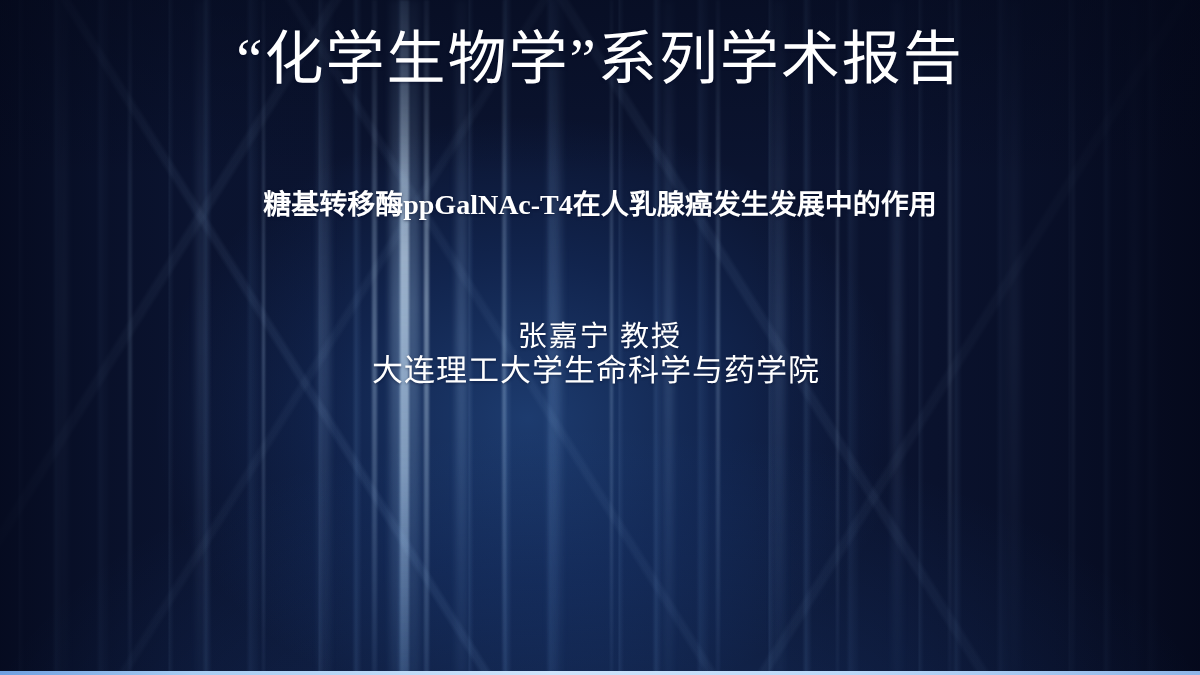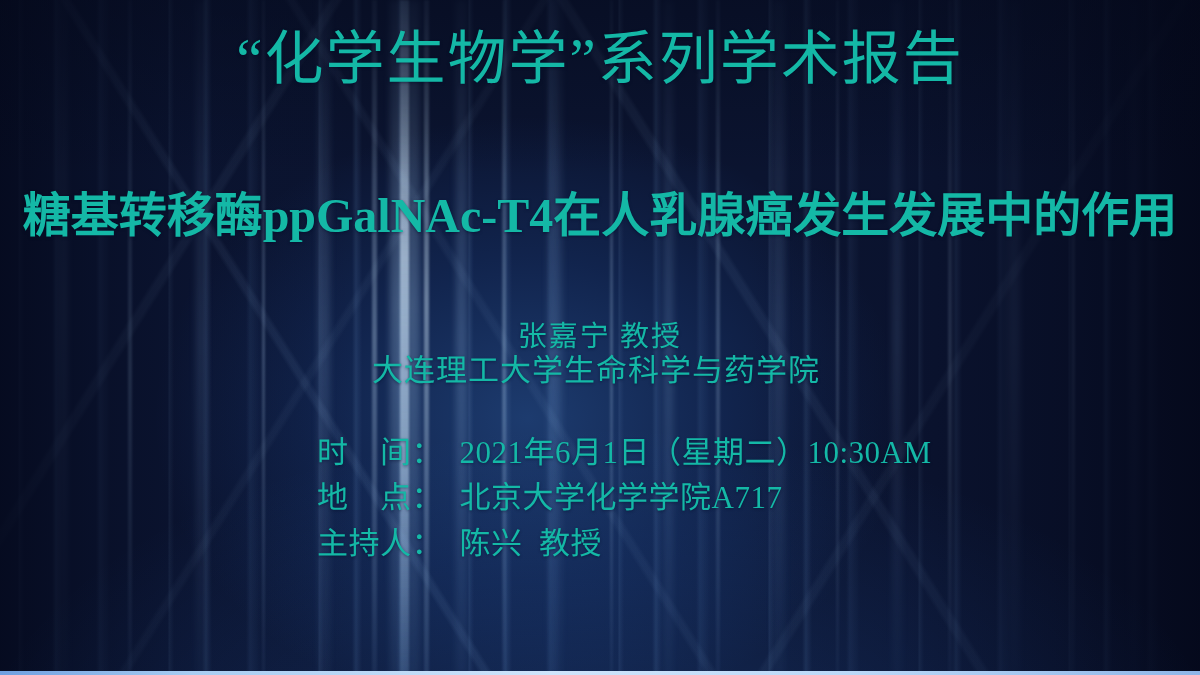"“化学生物学”系列学术报告" .content { color: #14b8a6 -> #ffffff }
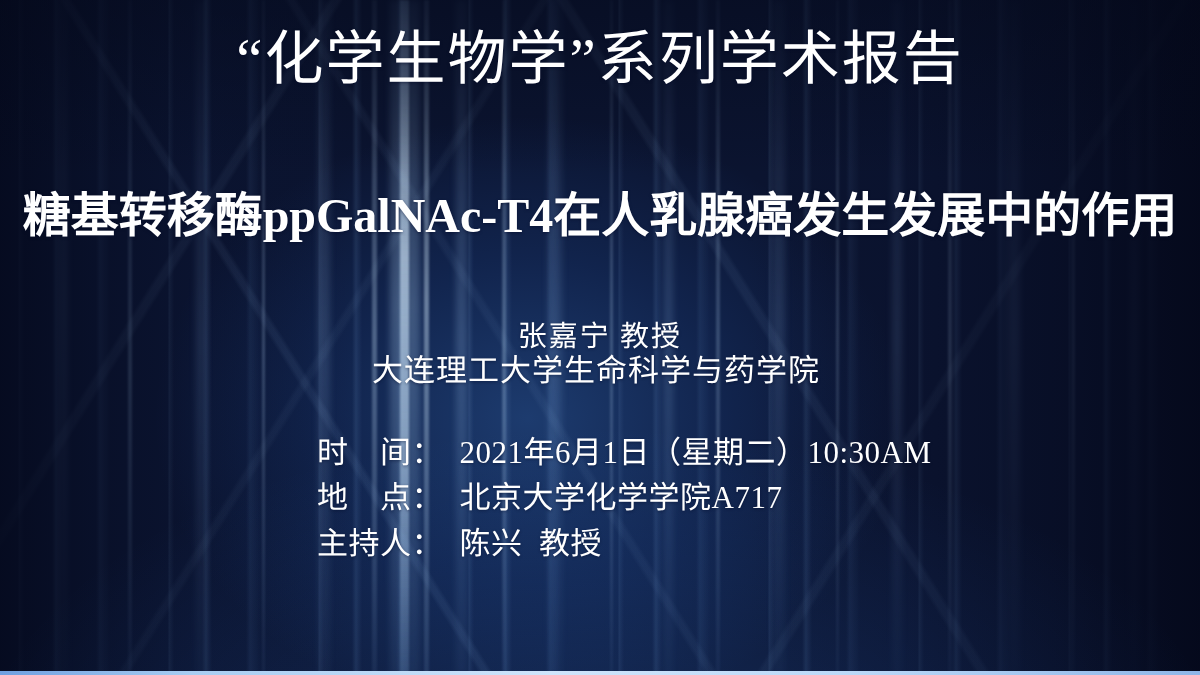"糖基转移酶ppGalNAc-T4在人乳腺癌发生发展中的作用" .subject { font-size: 48px -> 28px }
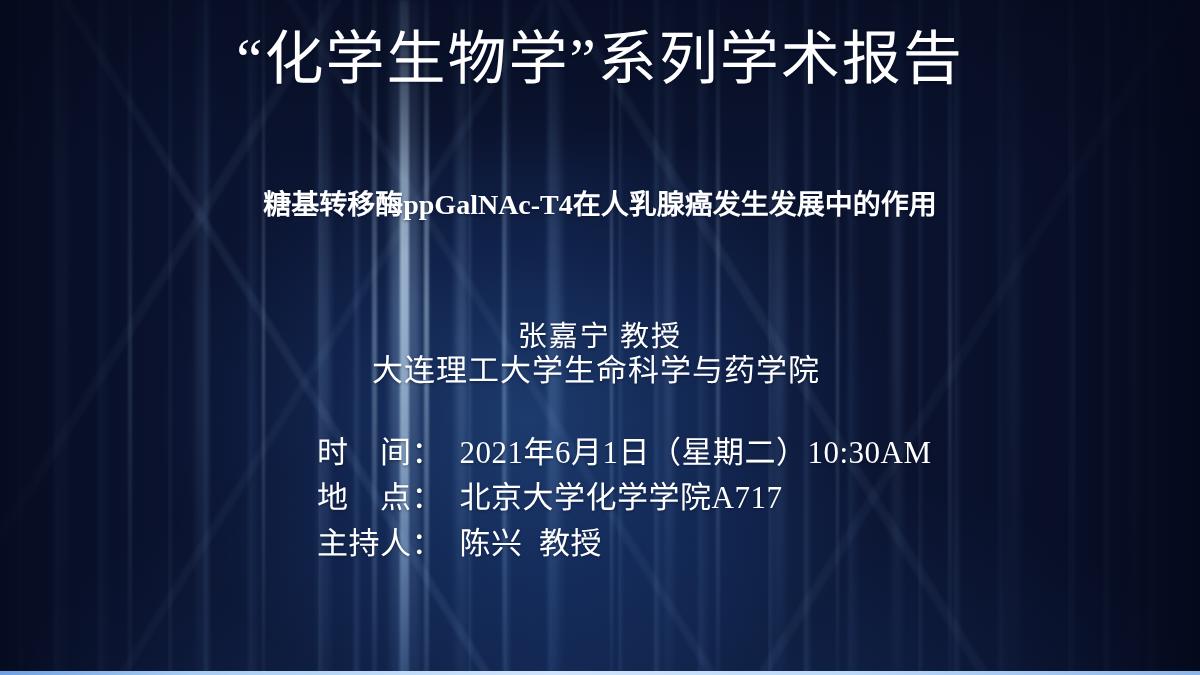"时 间： 2021年6月1日（星期二）10:30AM" div.details { html: <div> <div> <div>时 间： 2021年6月1日（星期二）10:30AM</div> <div>地 点： 北京大学化学学院A717</div> <div>主持人： 陈兴 教授</div> </div> </div> -> none }
